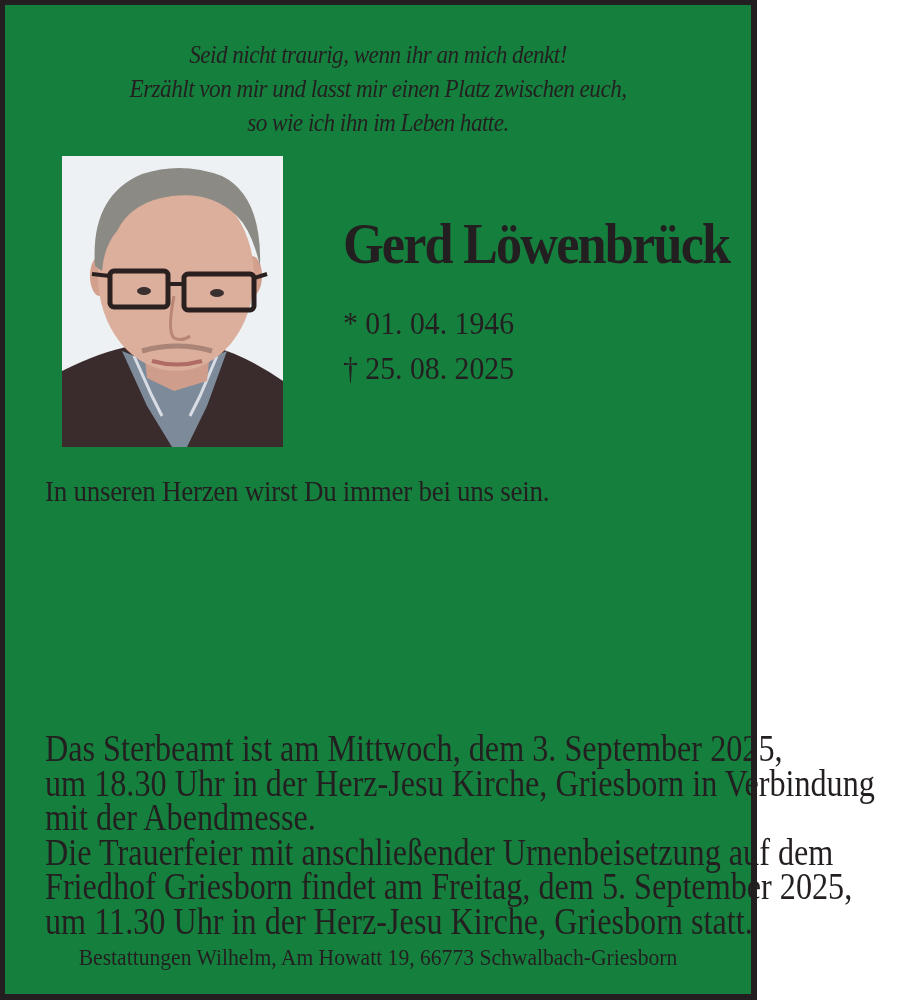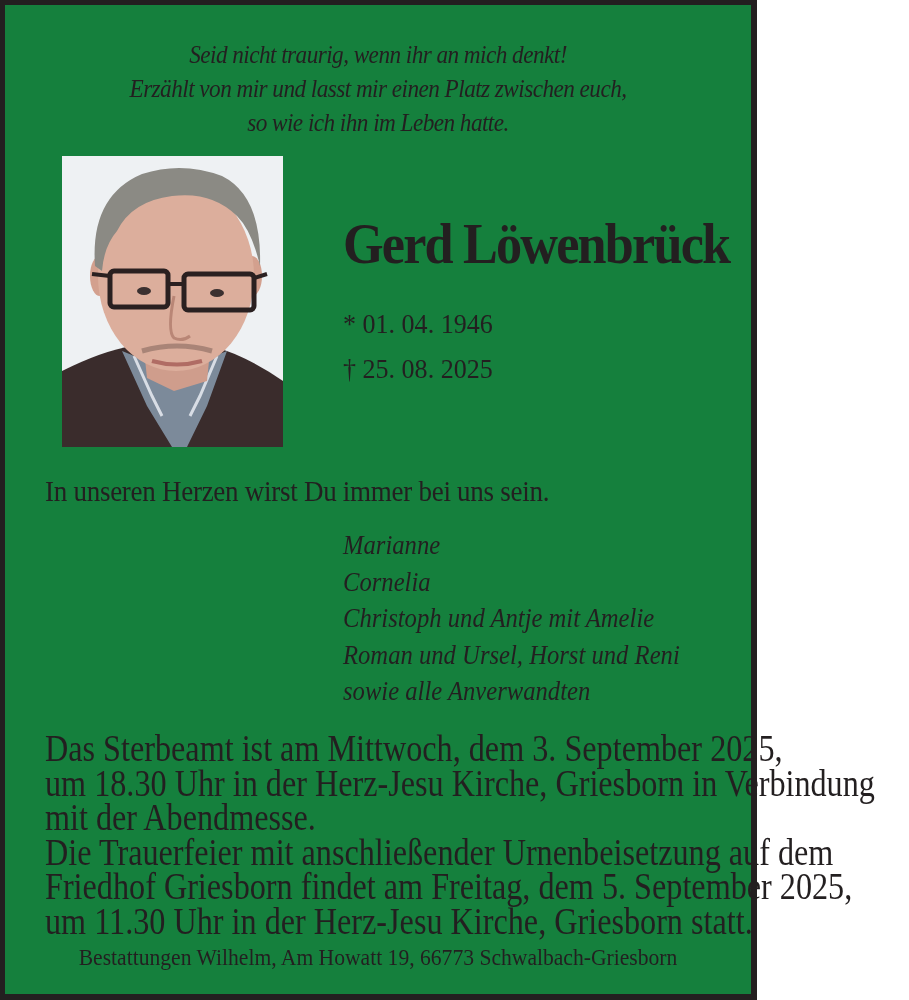"* 01. 04. 1946" .dates { font-size: 28px -> 32px }
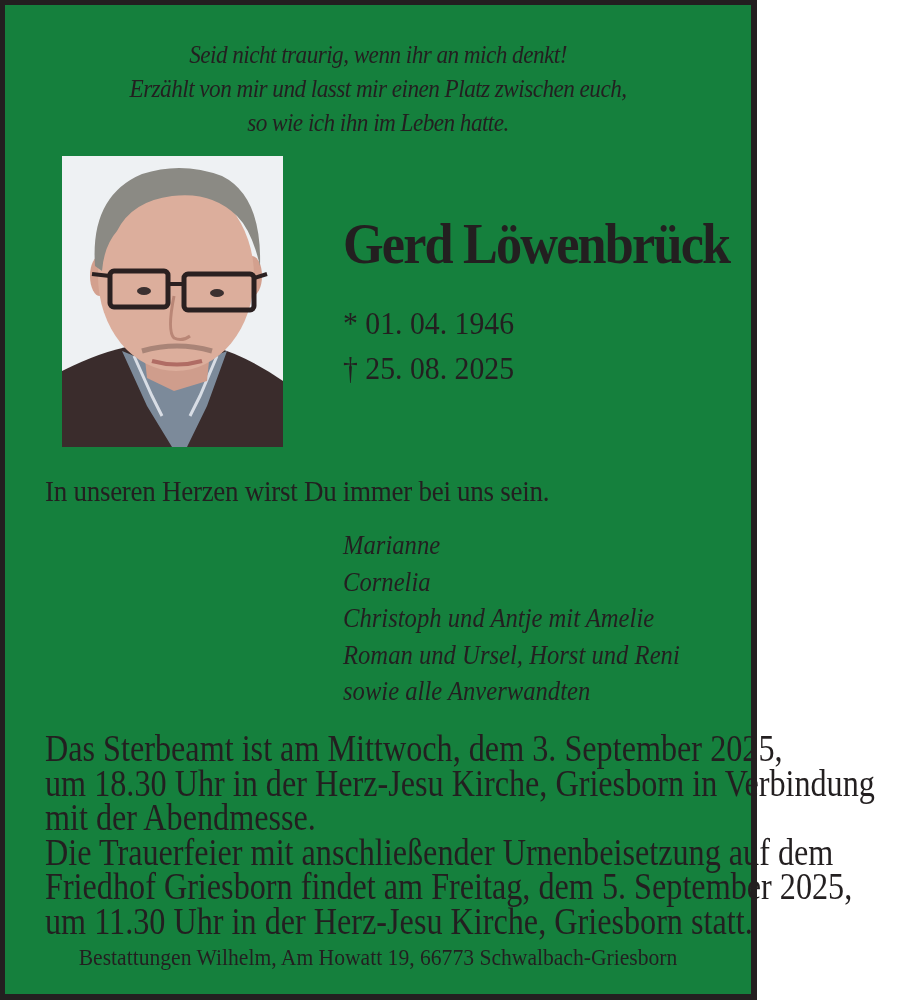"Marianne" div.mourners { html: <div> <div>Marianne</div> <div>Cornelia</div> <div>Christoph und Antje mit Amelie</div> <div>Roman und Ursel, Horst und Reni</div> <div>sowie alle Anverwandten</div> </div> -> none }
